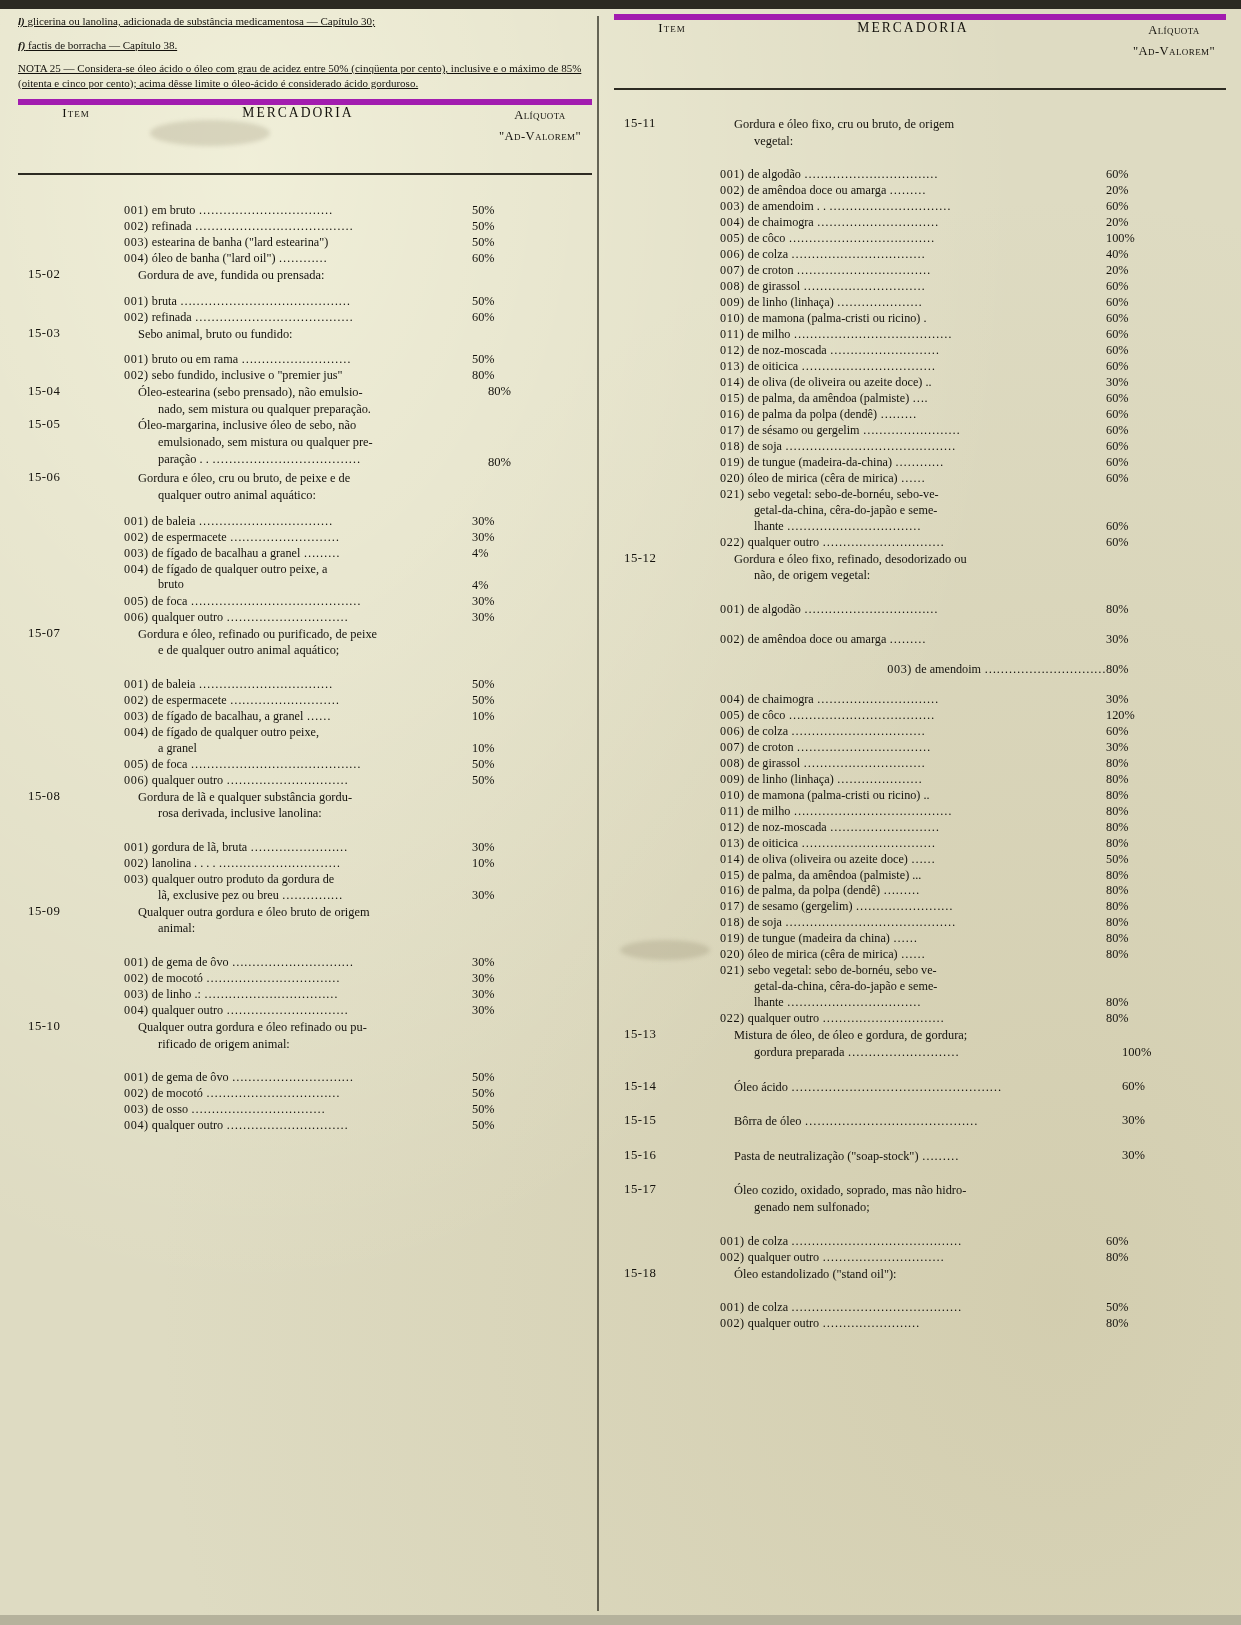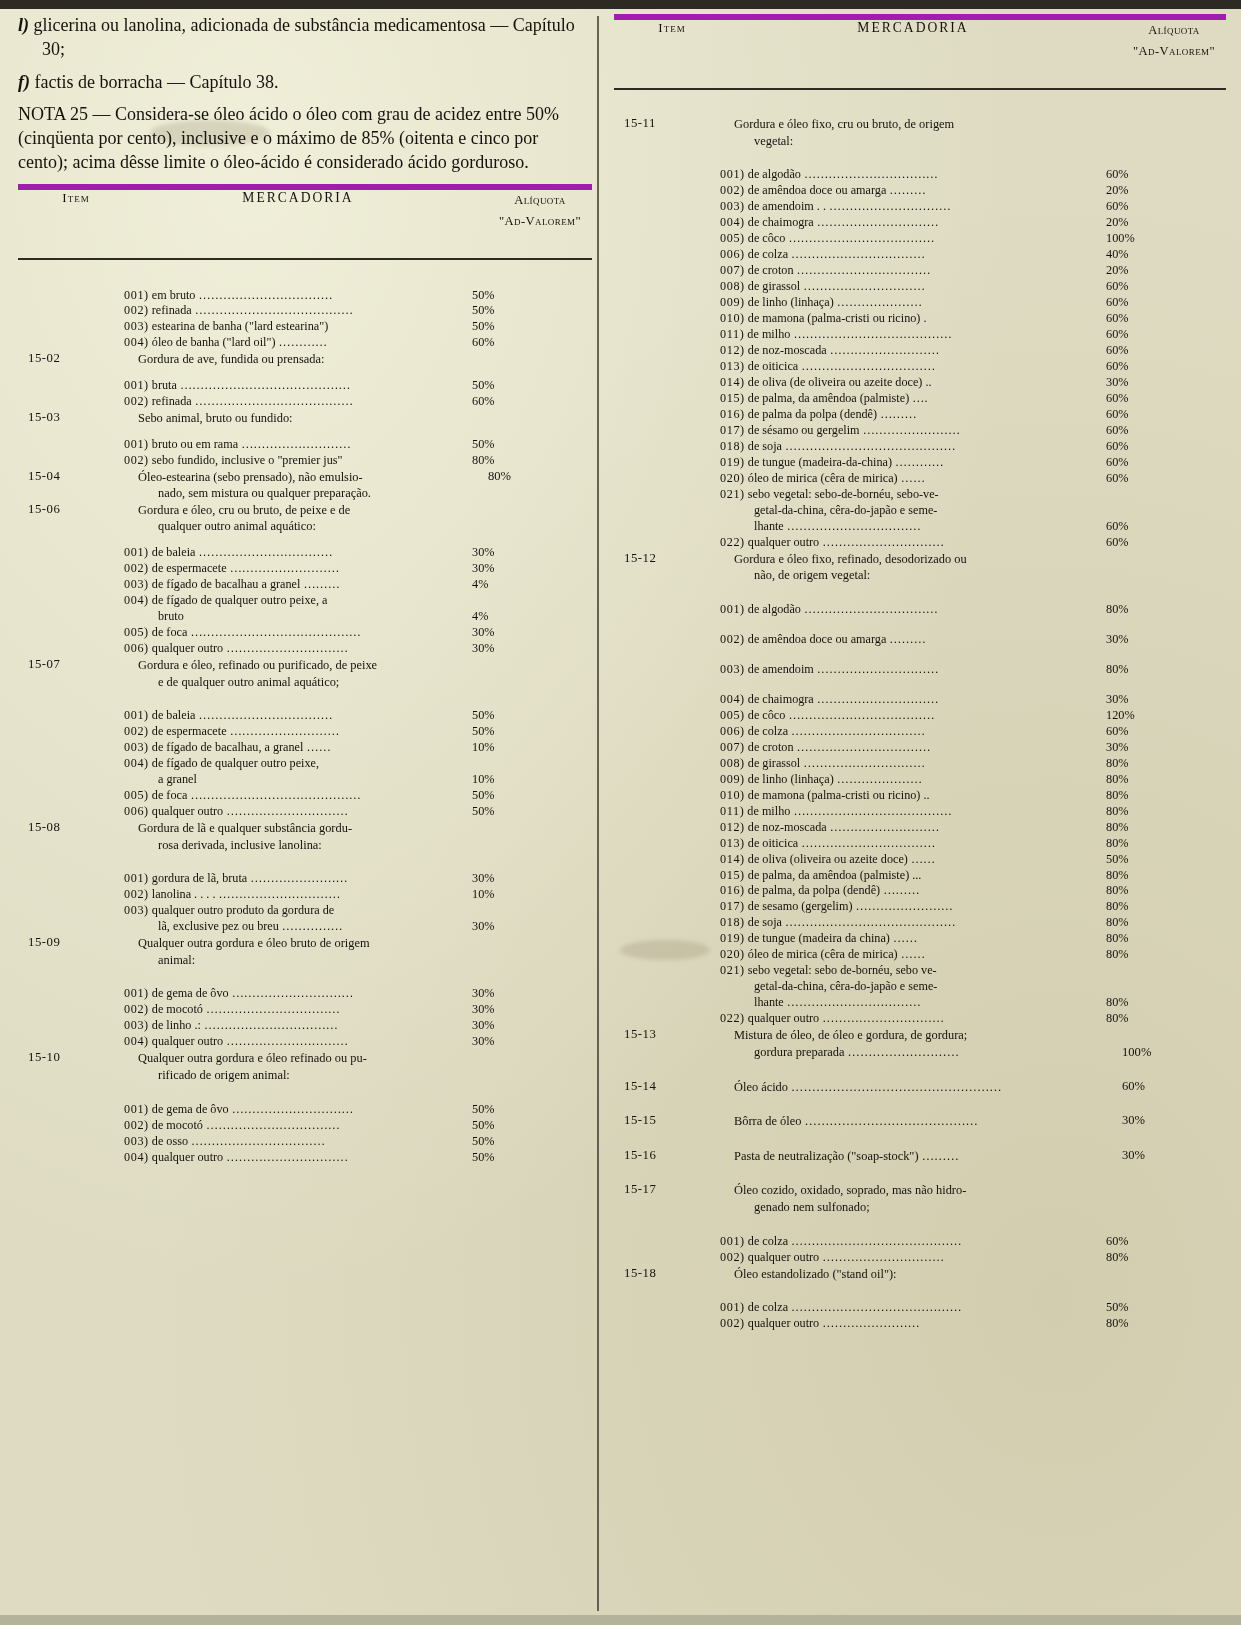"l) glicerina ou lanolina, adicionada" .intro { font-size: 18px -> 11px; text-decoration: none -> underline }
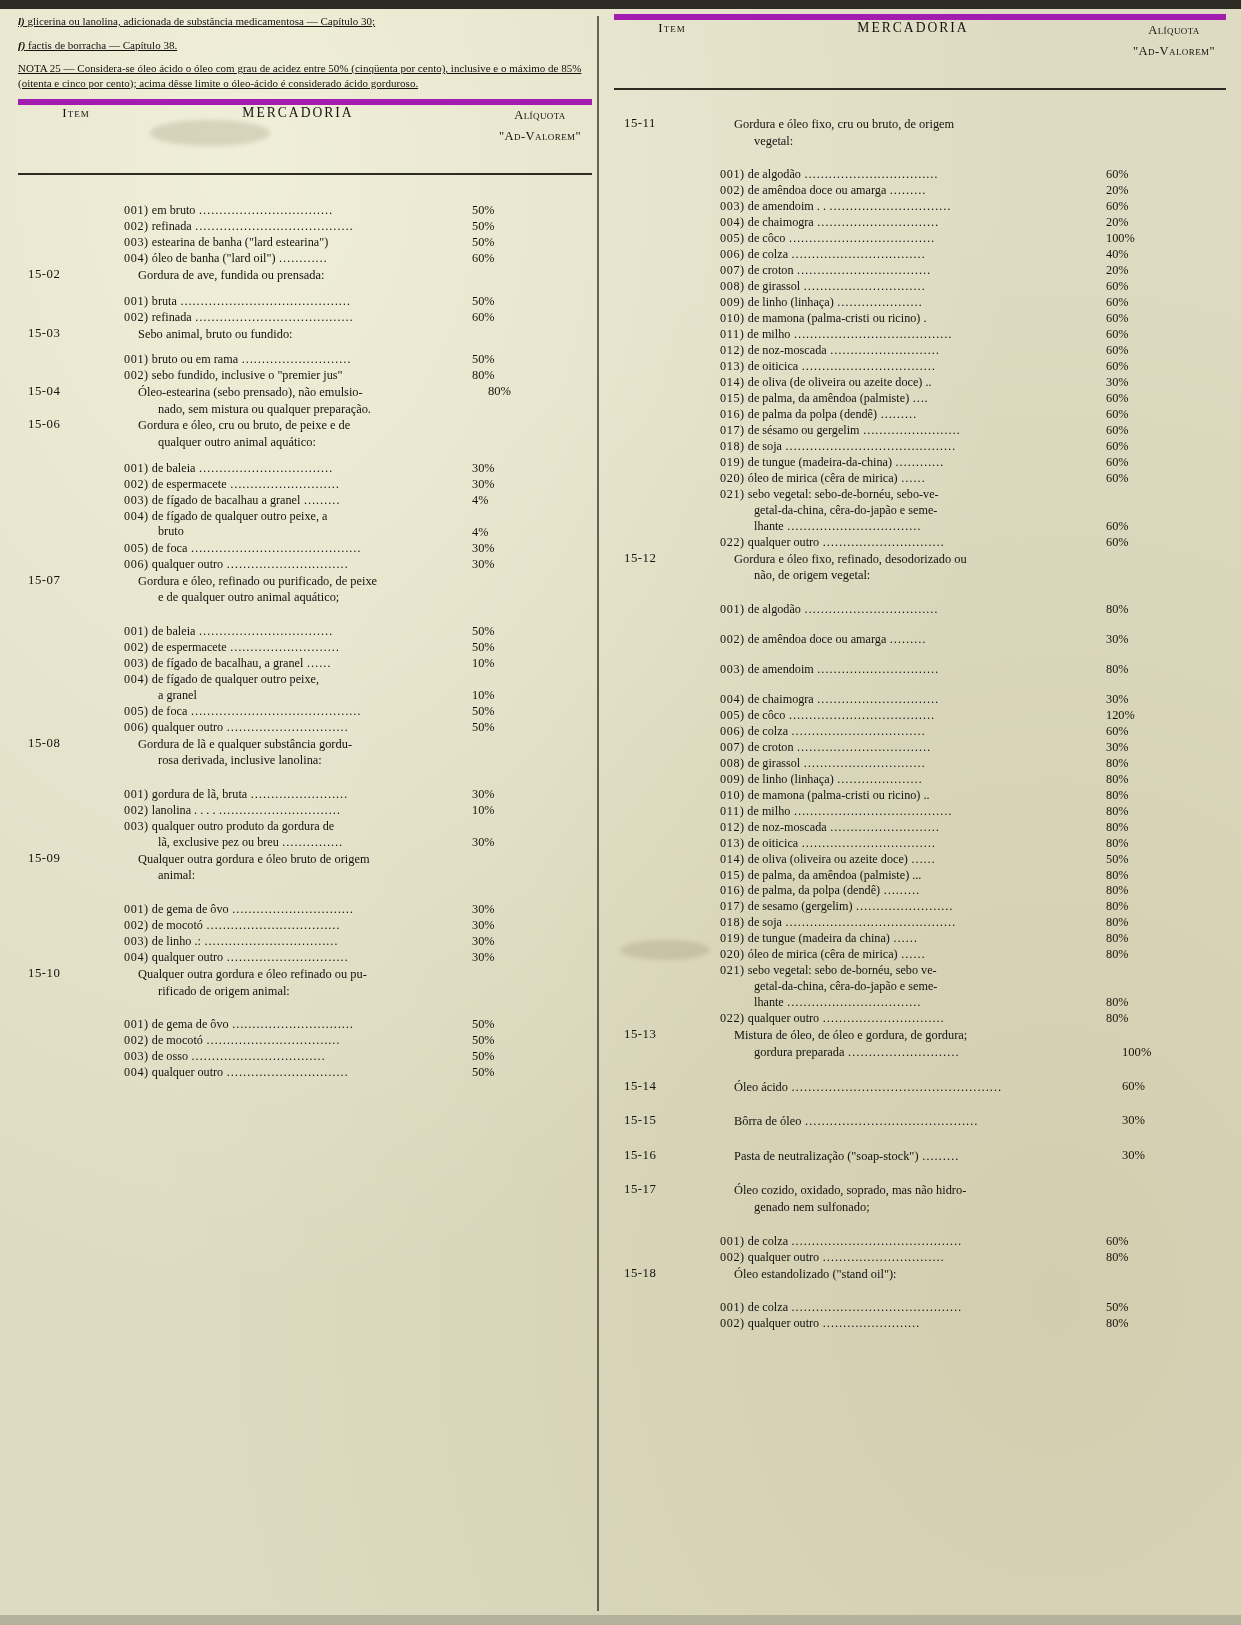"15-05" tr.grp { html: none -> <tr> <td>15-05</td> <td> <span>Óleo-margarina, inclusive óleo de sebo, não</span> <span>emulsionado, sem mistura ou qualquer pre-</span> <span><span>paração . .</span> ………………………………</span> </td> <td> <div></div> <div>80%</div> </td> </tr> }
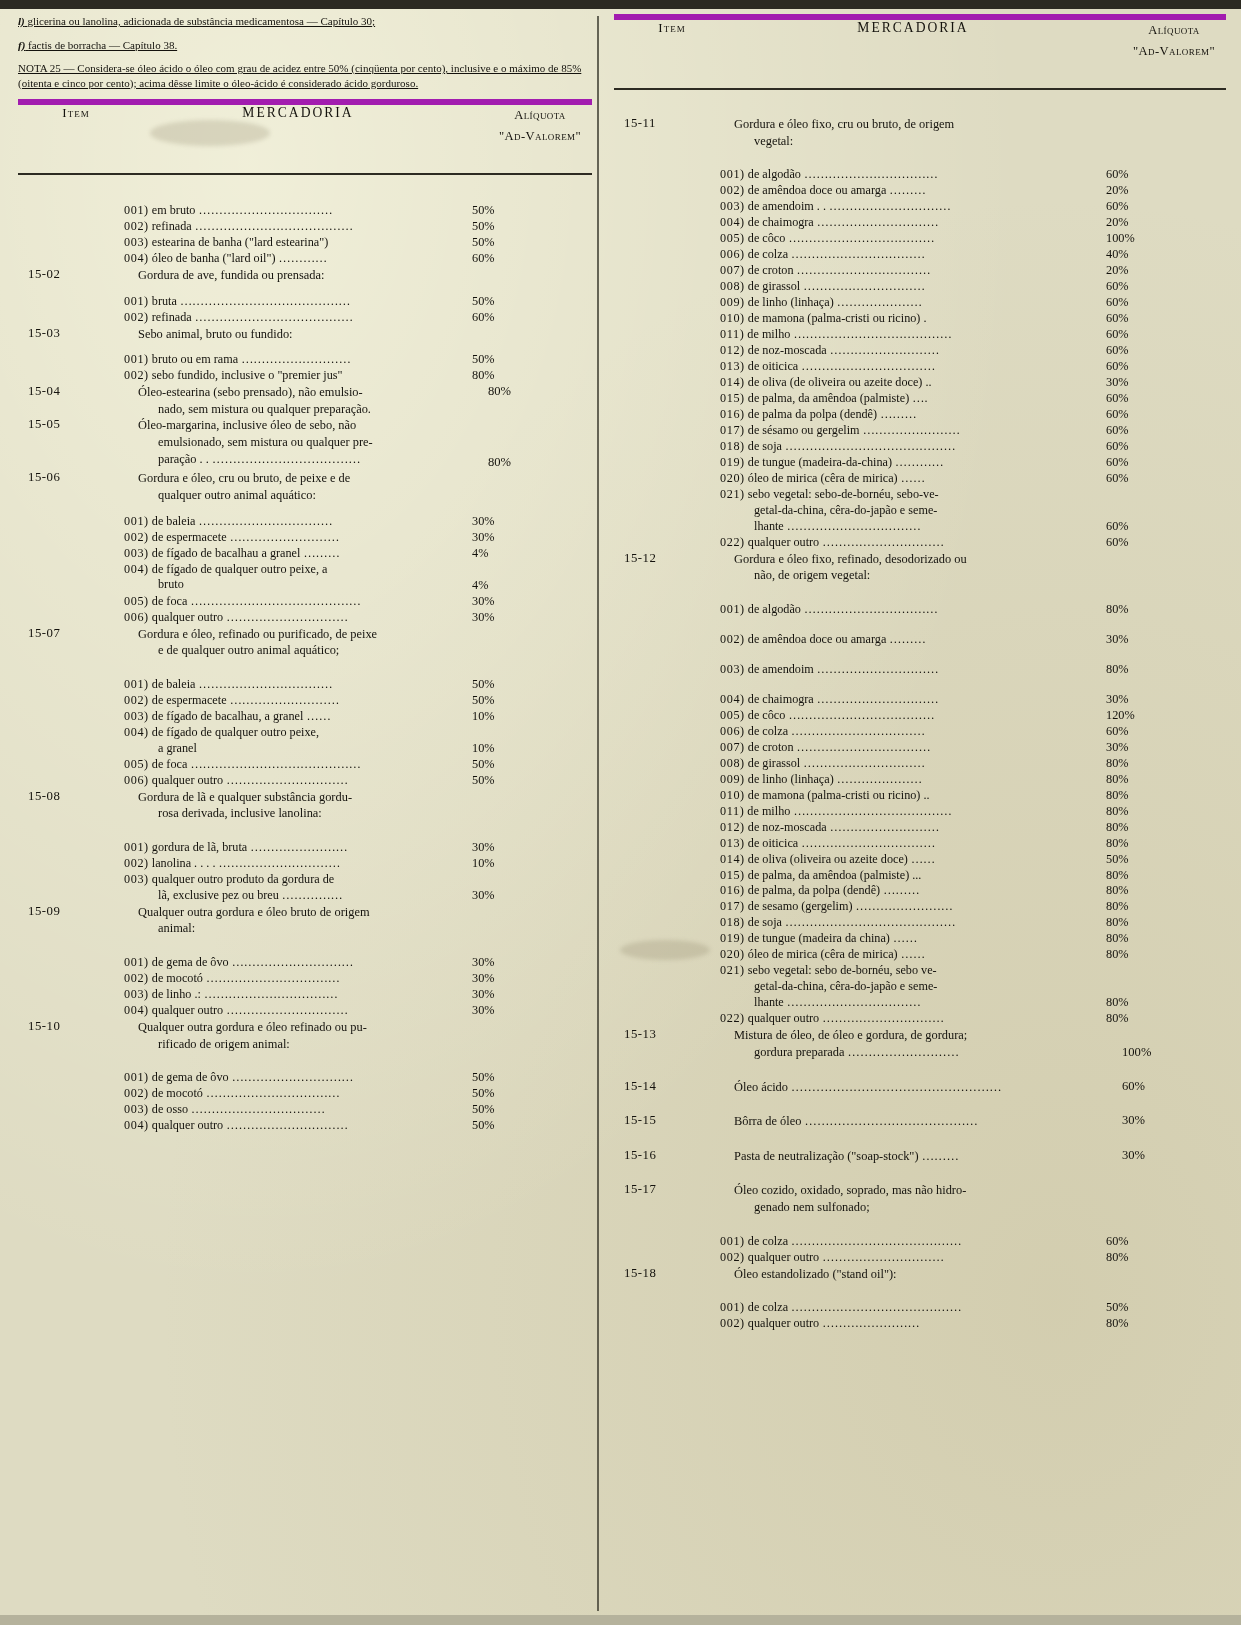"003) de amendoim …………………………" td.sub { text-align: none -> right }
